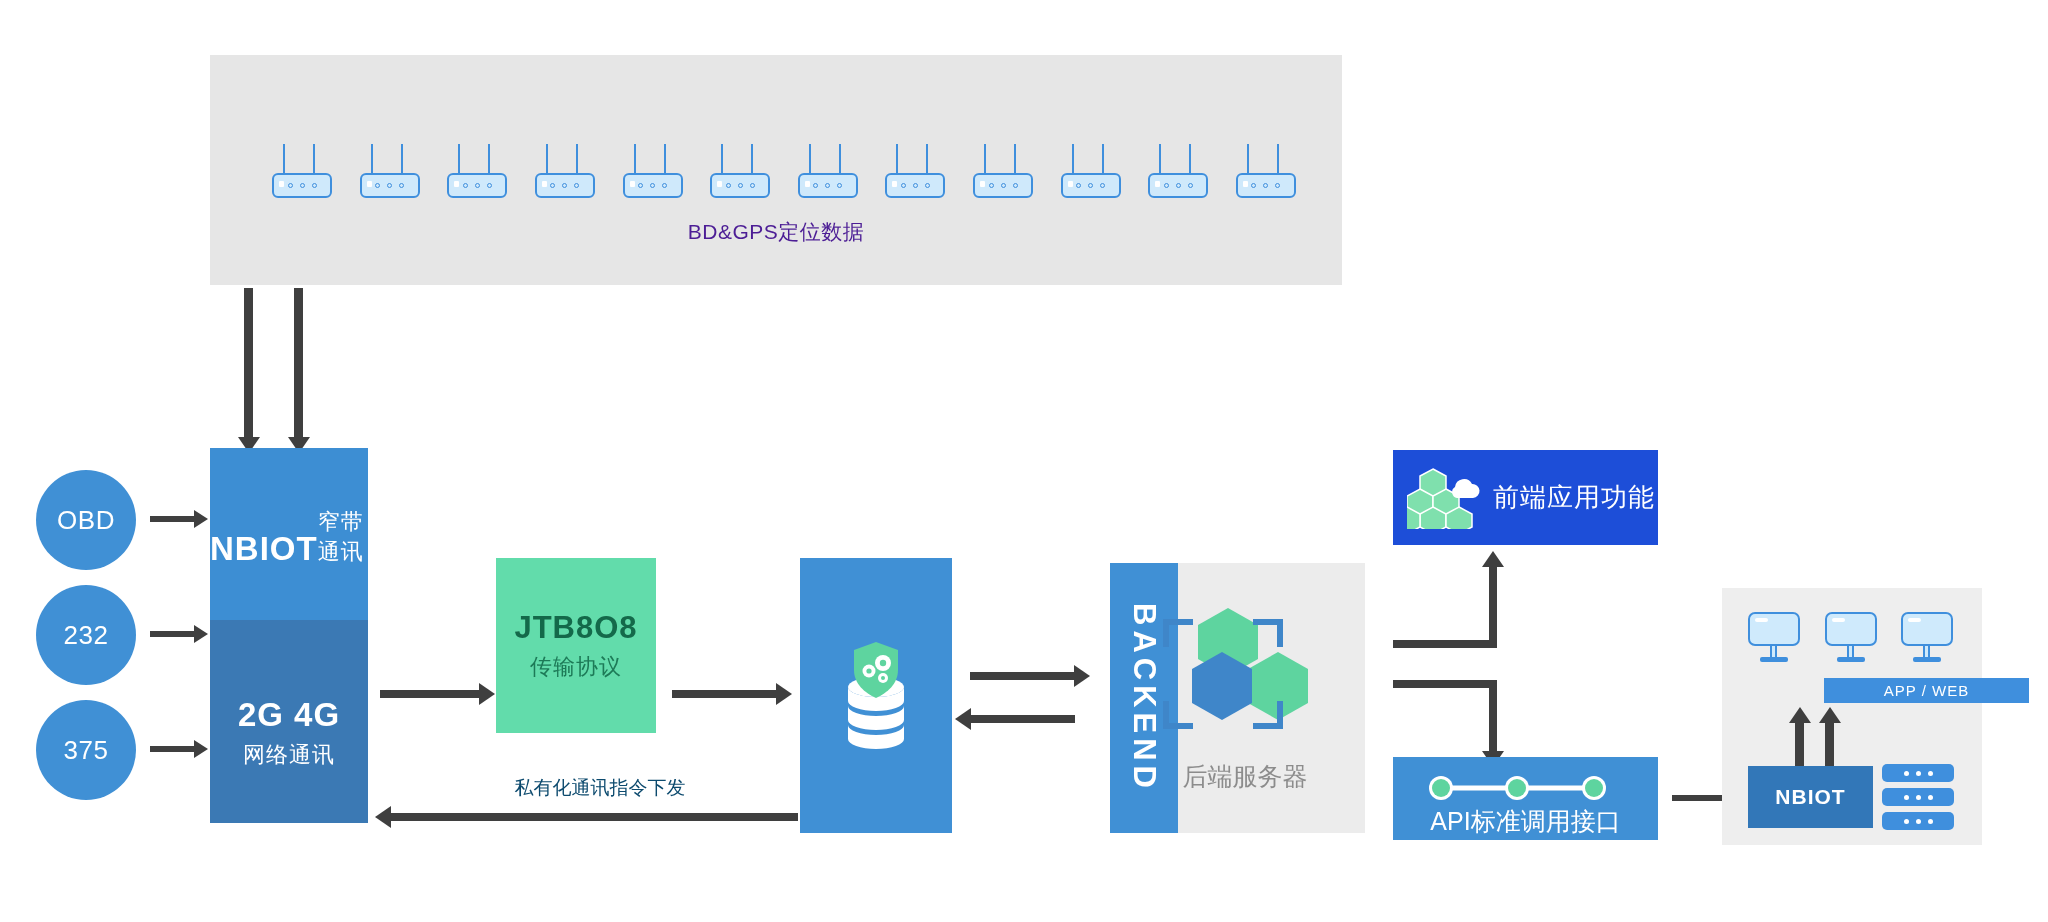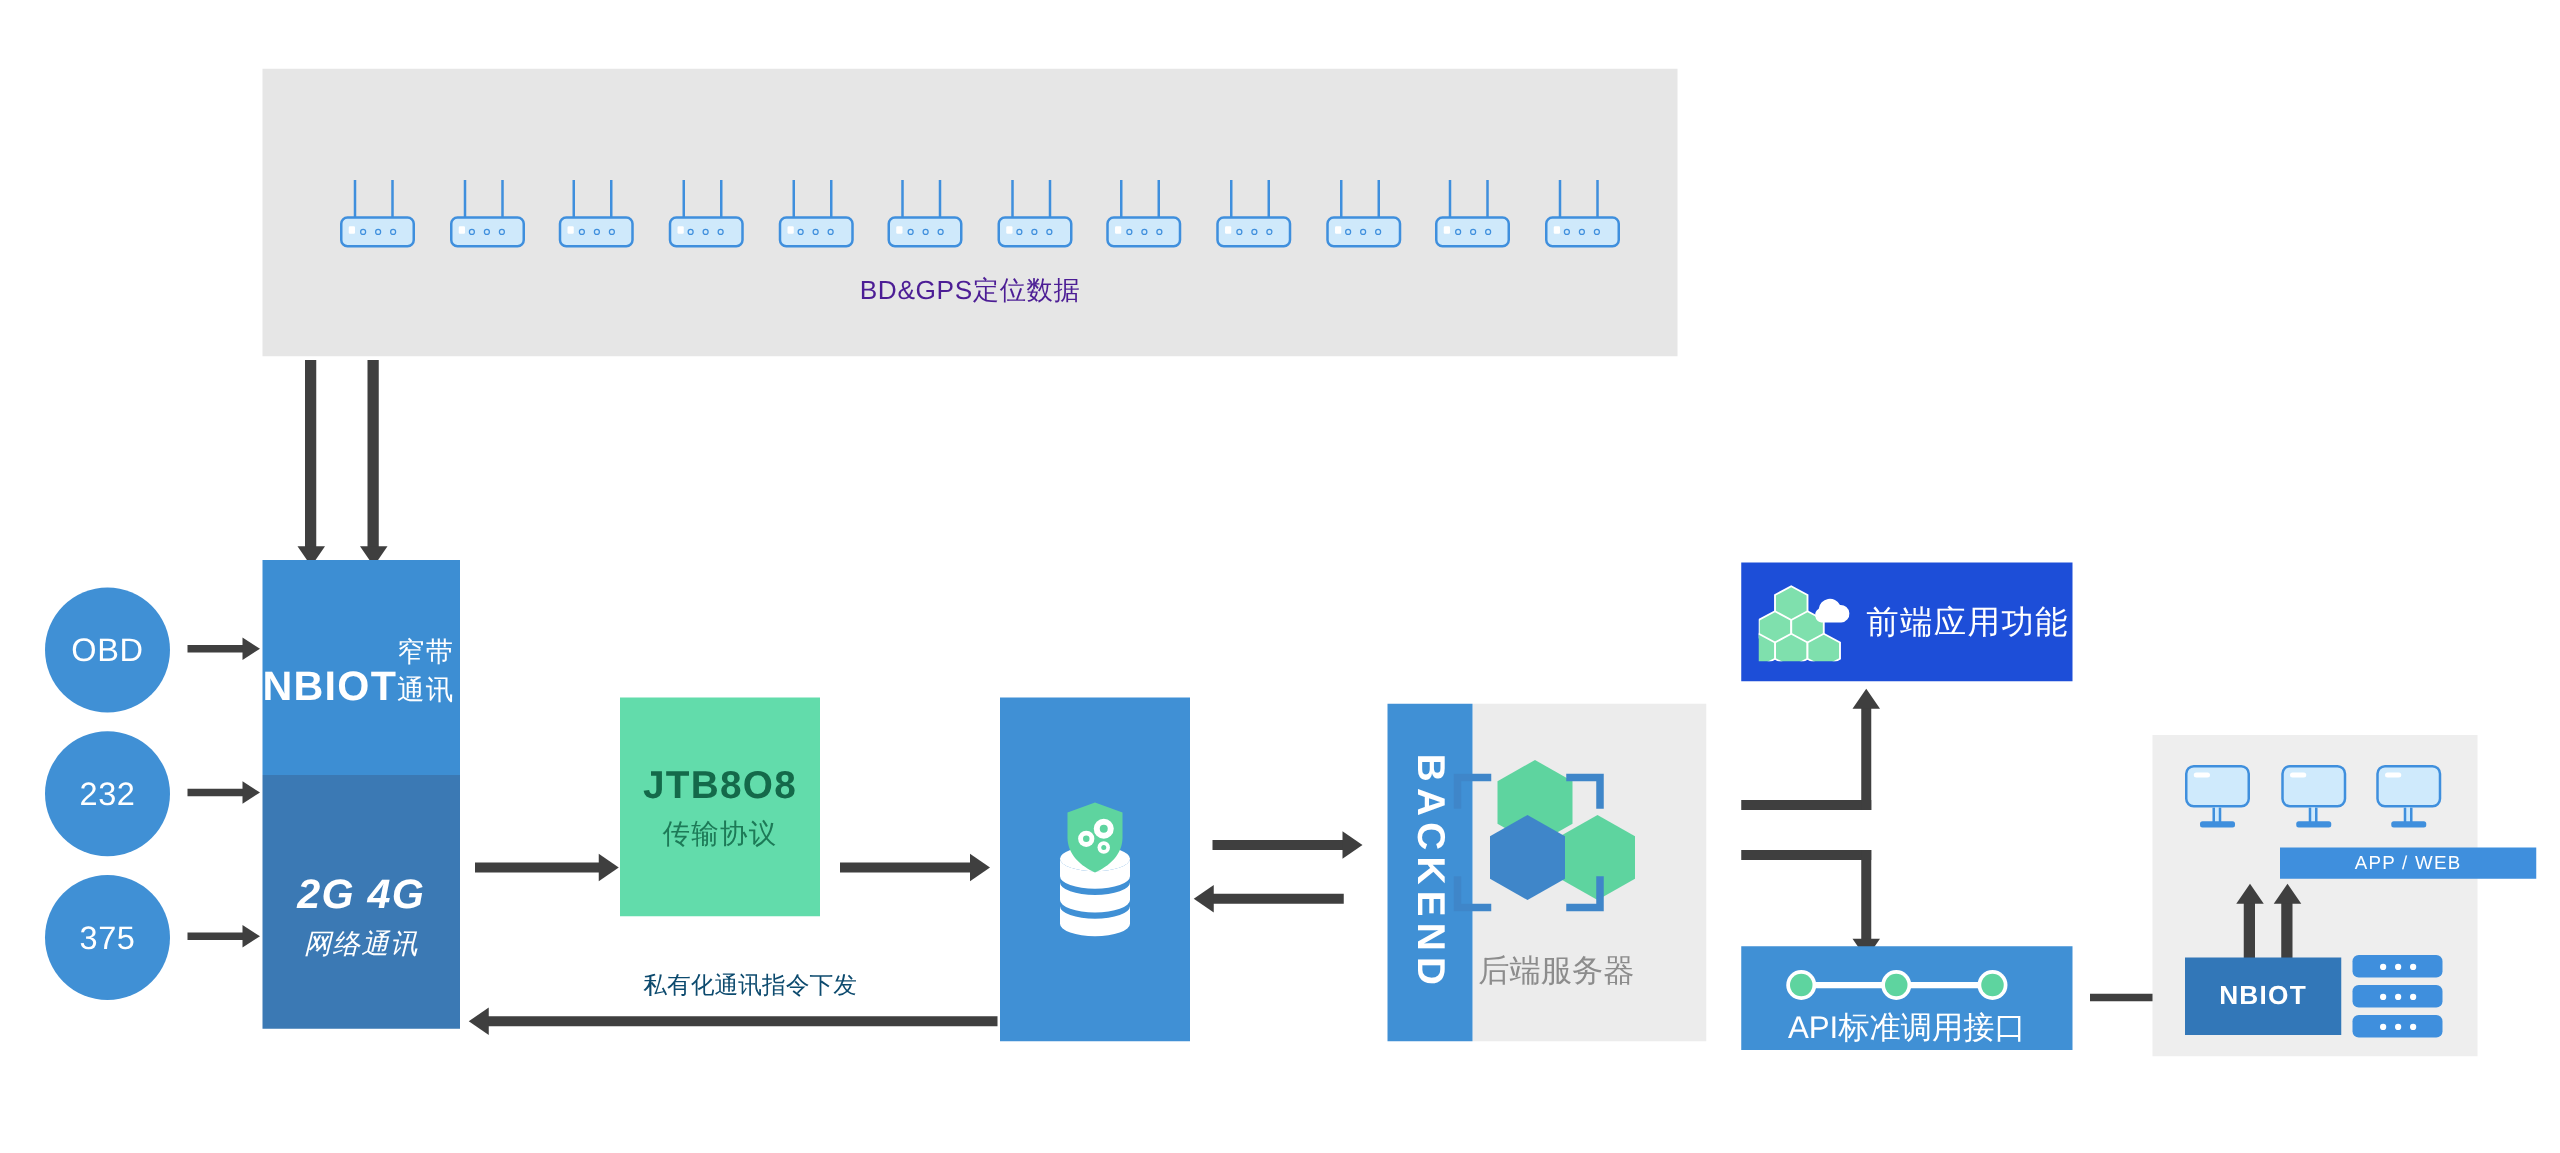"2G 4G" #nbiot-bot { font-style: italic -> none }
